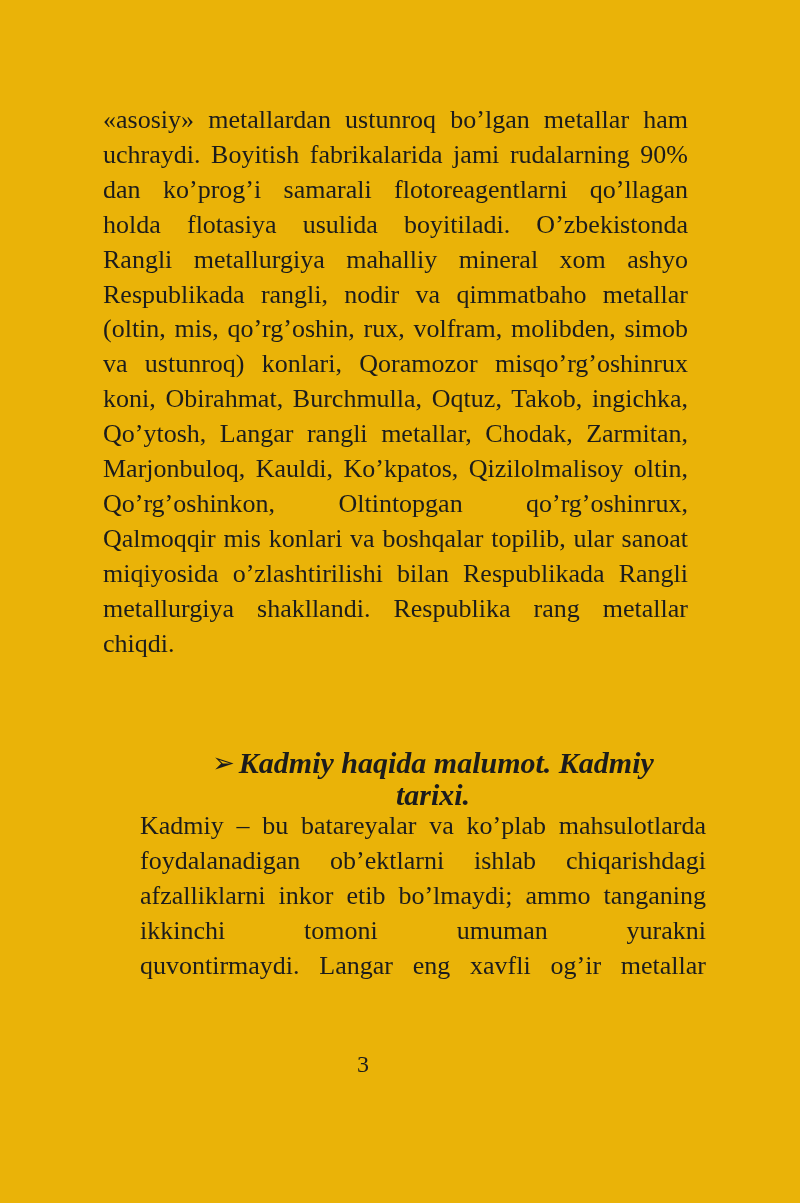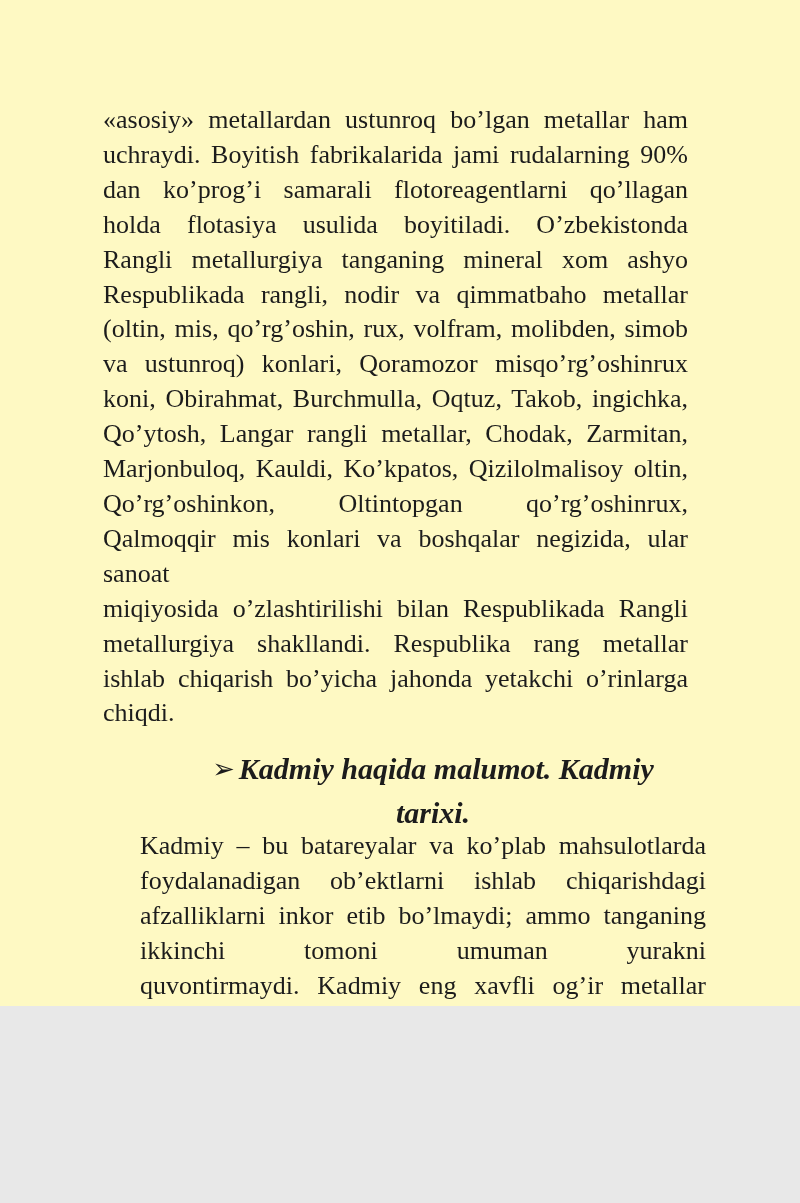"«asosiy» metallardan ustunroq bo’lgan" .page { background: #fef9c3 -> #eab308; height: 1006px -> 1203px }
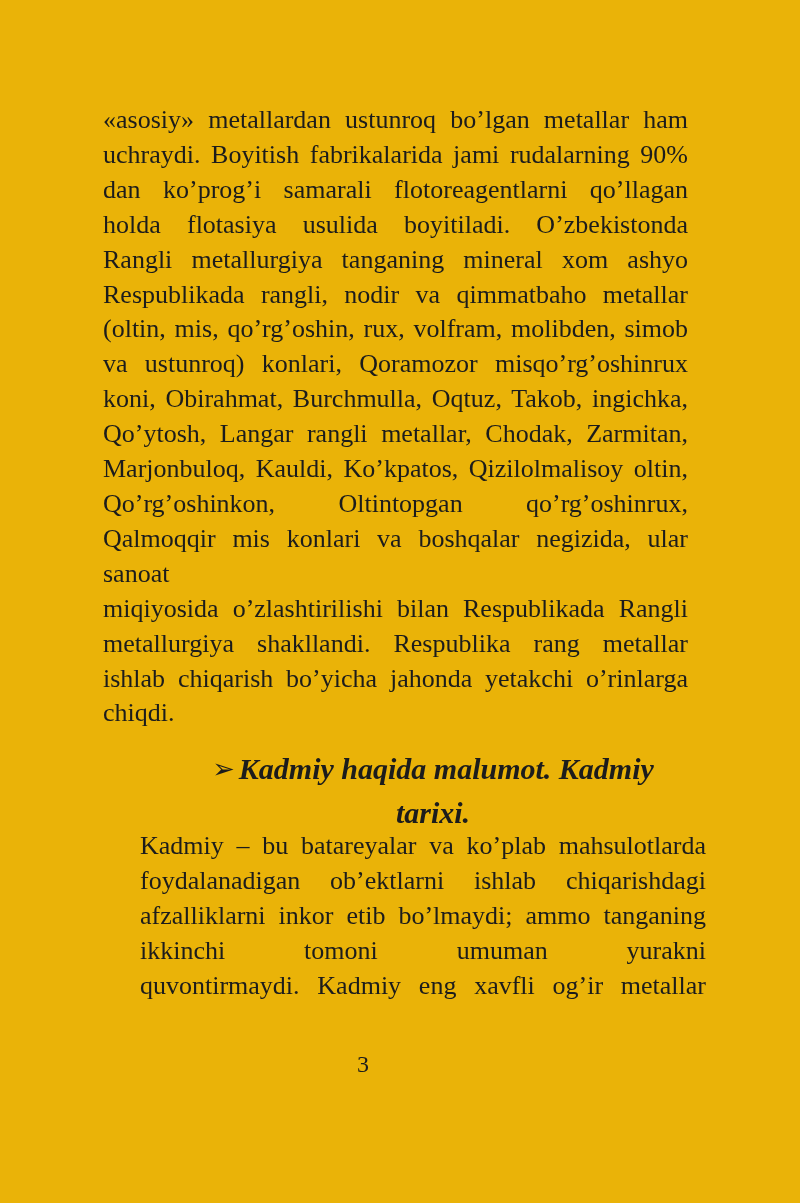"Rangli metallurgiya tanganing mineral" div.jline { text: tanganing -> mahalliy }
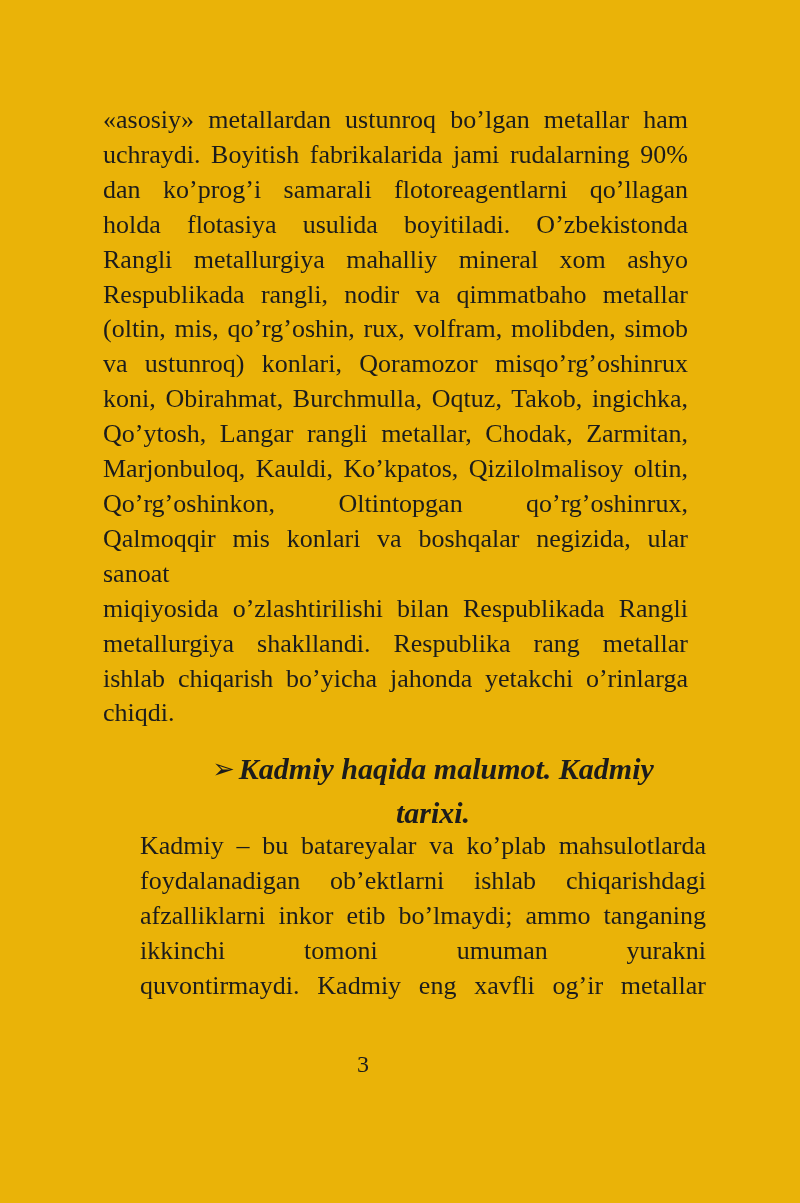"Qalmoqqir mis konlari va boshqalar" div.jline { text: negizida -> topilib }
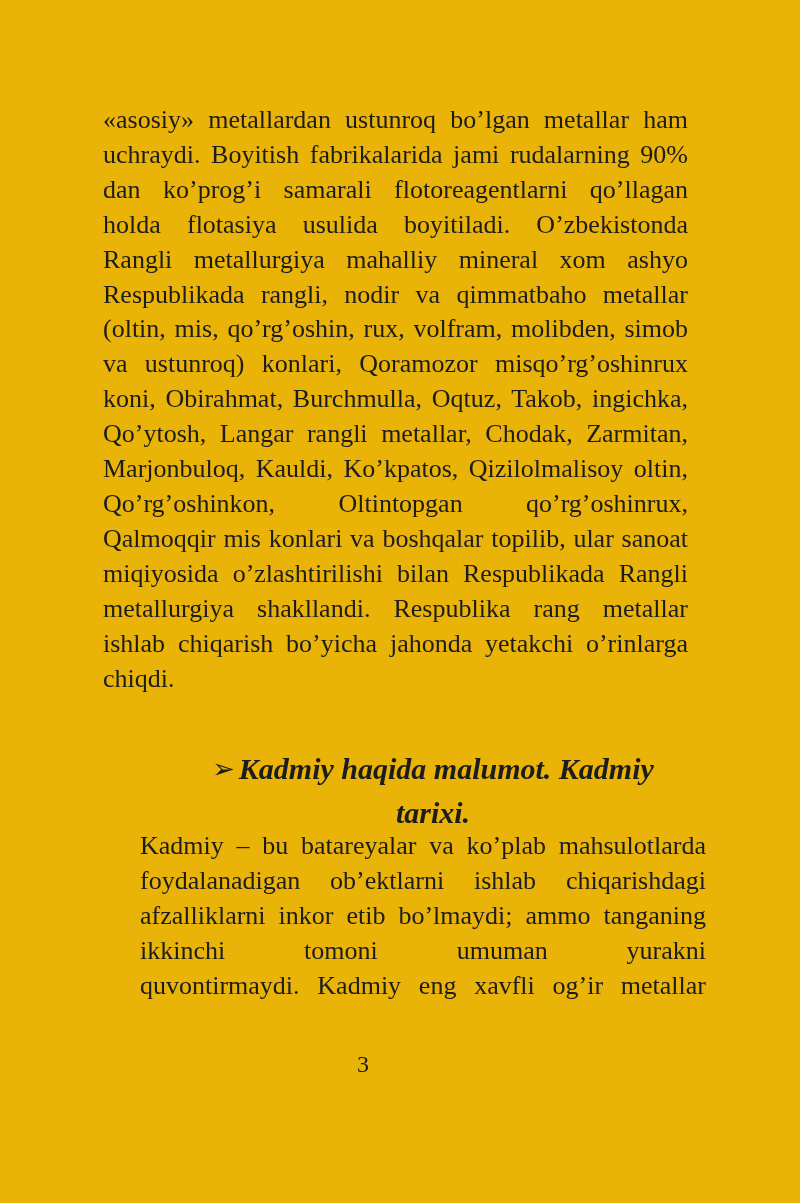"ishlab chiqarish bo’yicha jahonda" div.jline { html: <div>ishlab chiqarish bo’yicha jahonda yetakchi o’rinlarga</div> -> none }
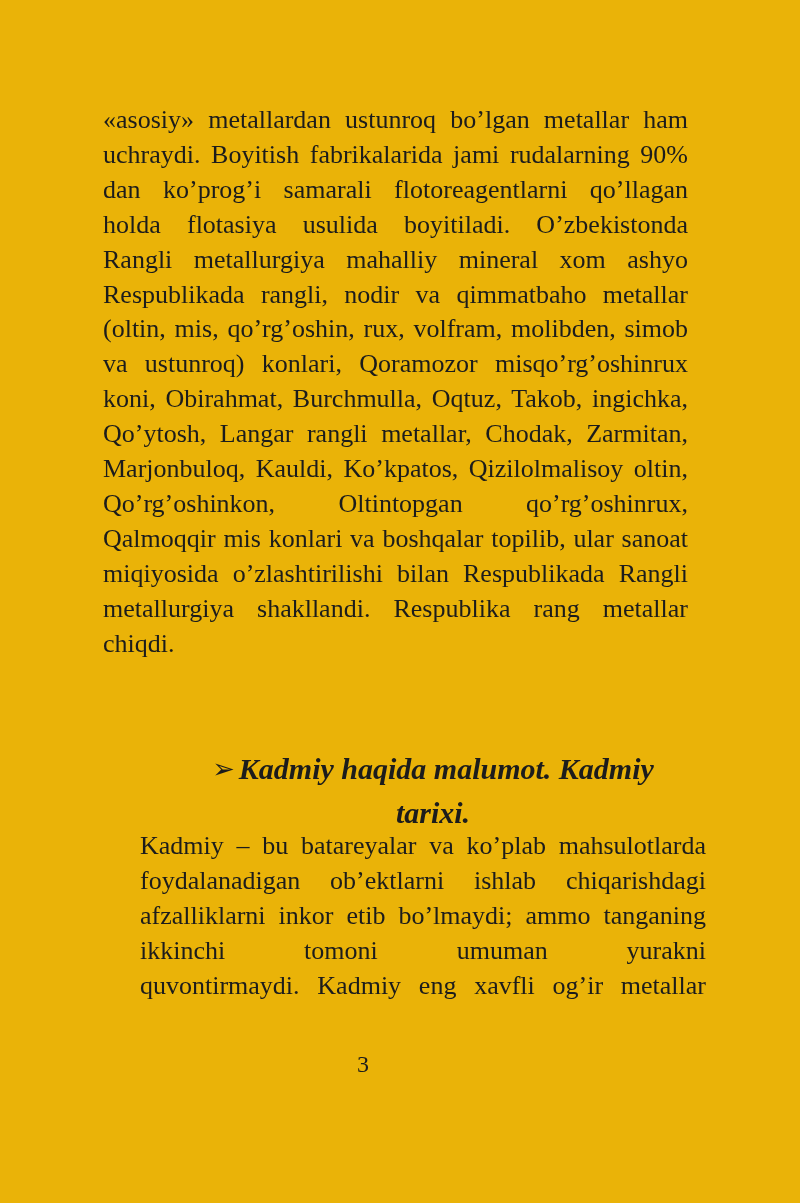"➢ Kadmiy haqida malumot. Kadmiy" .heading { line-height: 44px -> 32px }
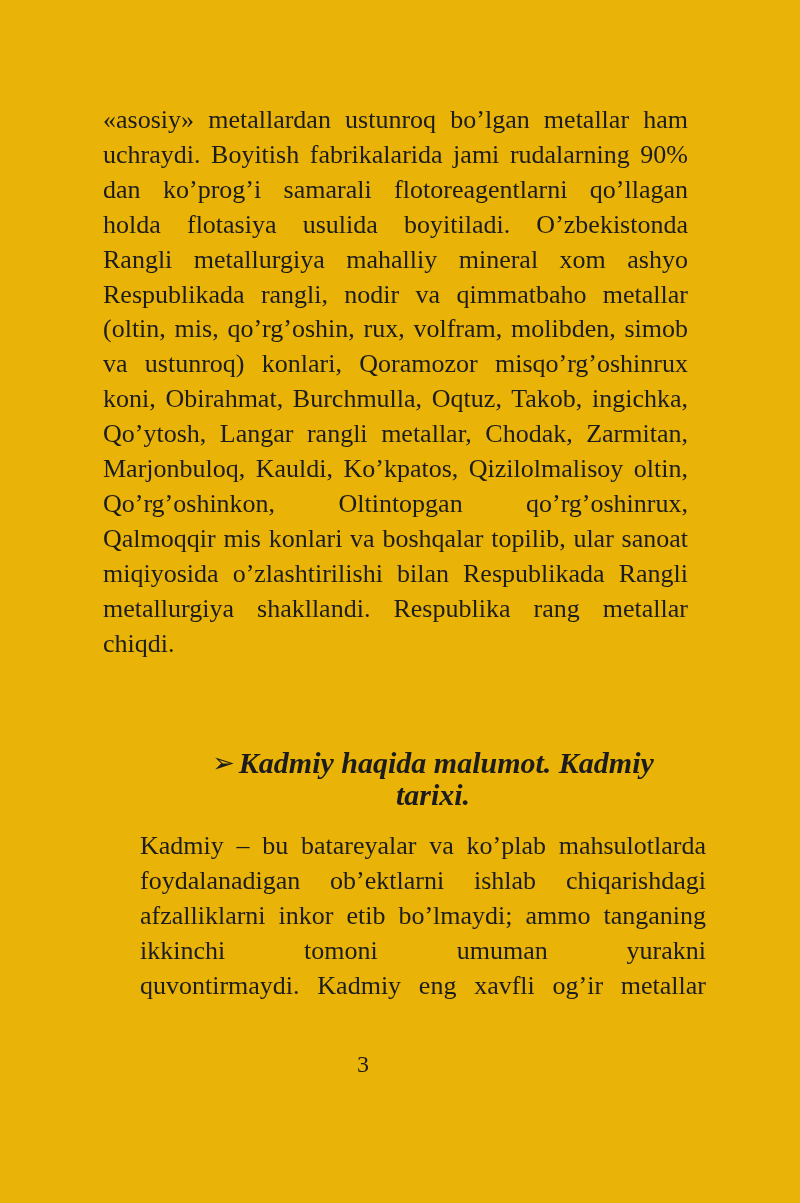"Kadmiy – bu batareyalar va" .para2 { top: 828px -> 808px }
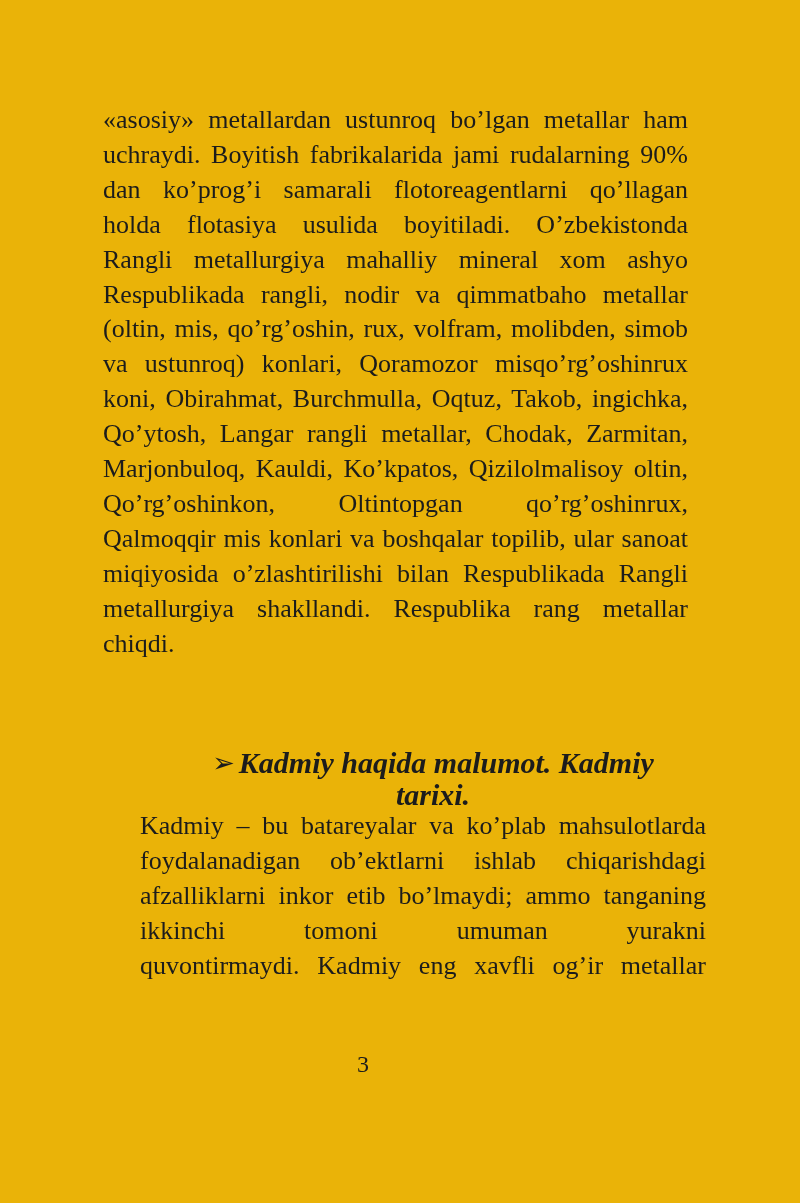"quvontirmaydi. Kadmiy eng xavfli og’ir" div.jline { text: Kadmiy -> Langar }
